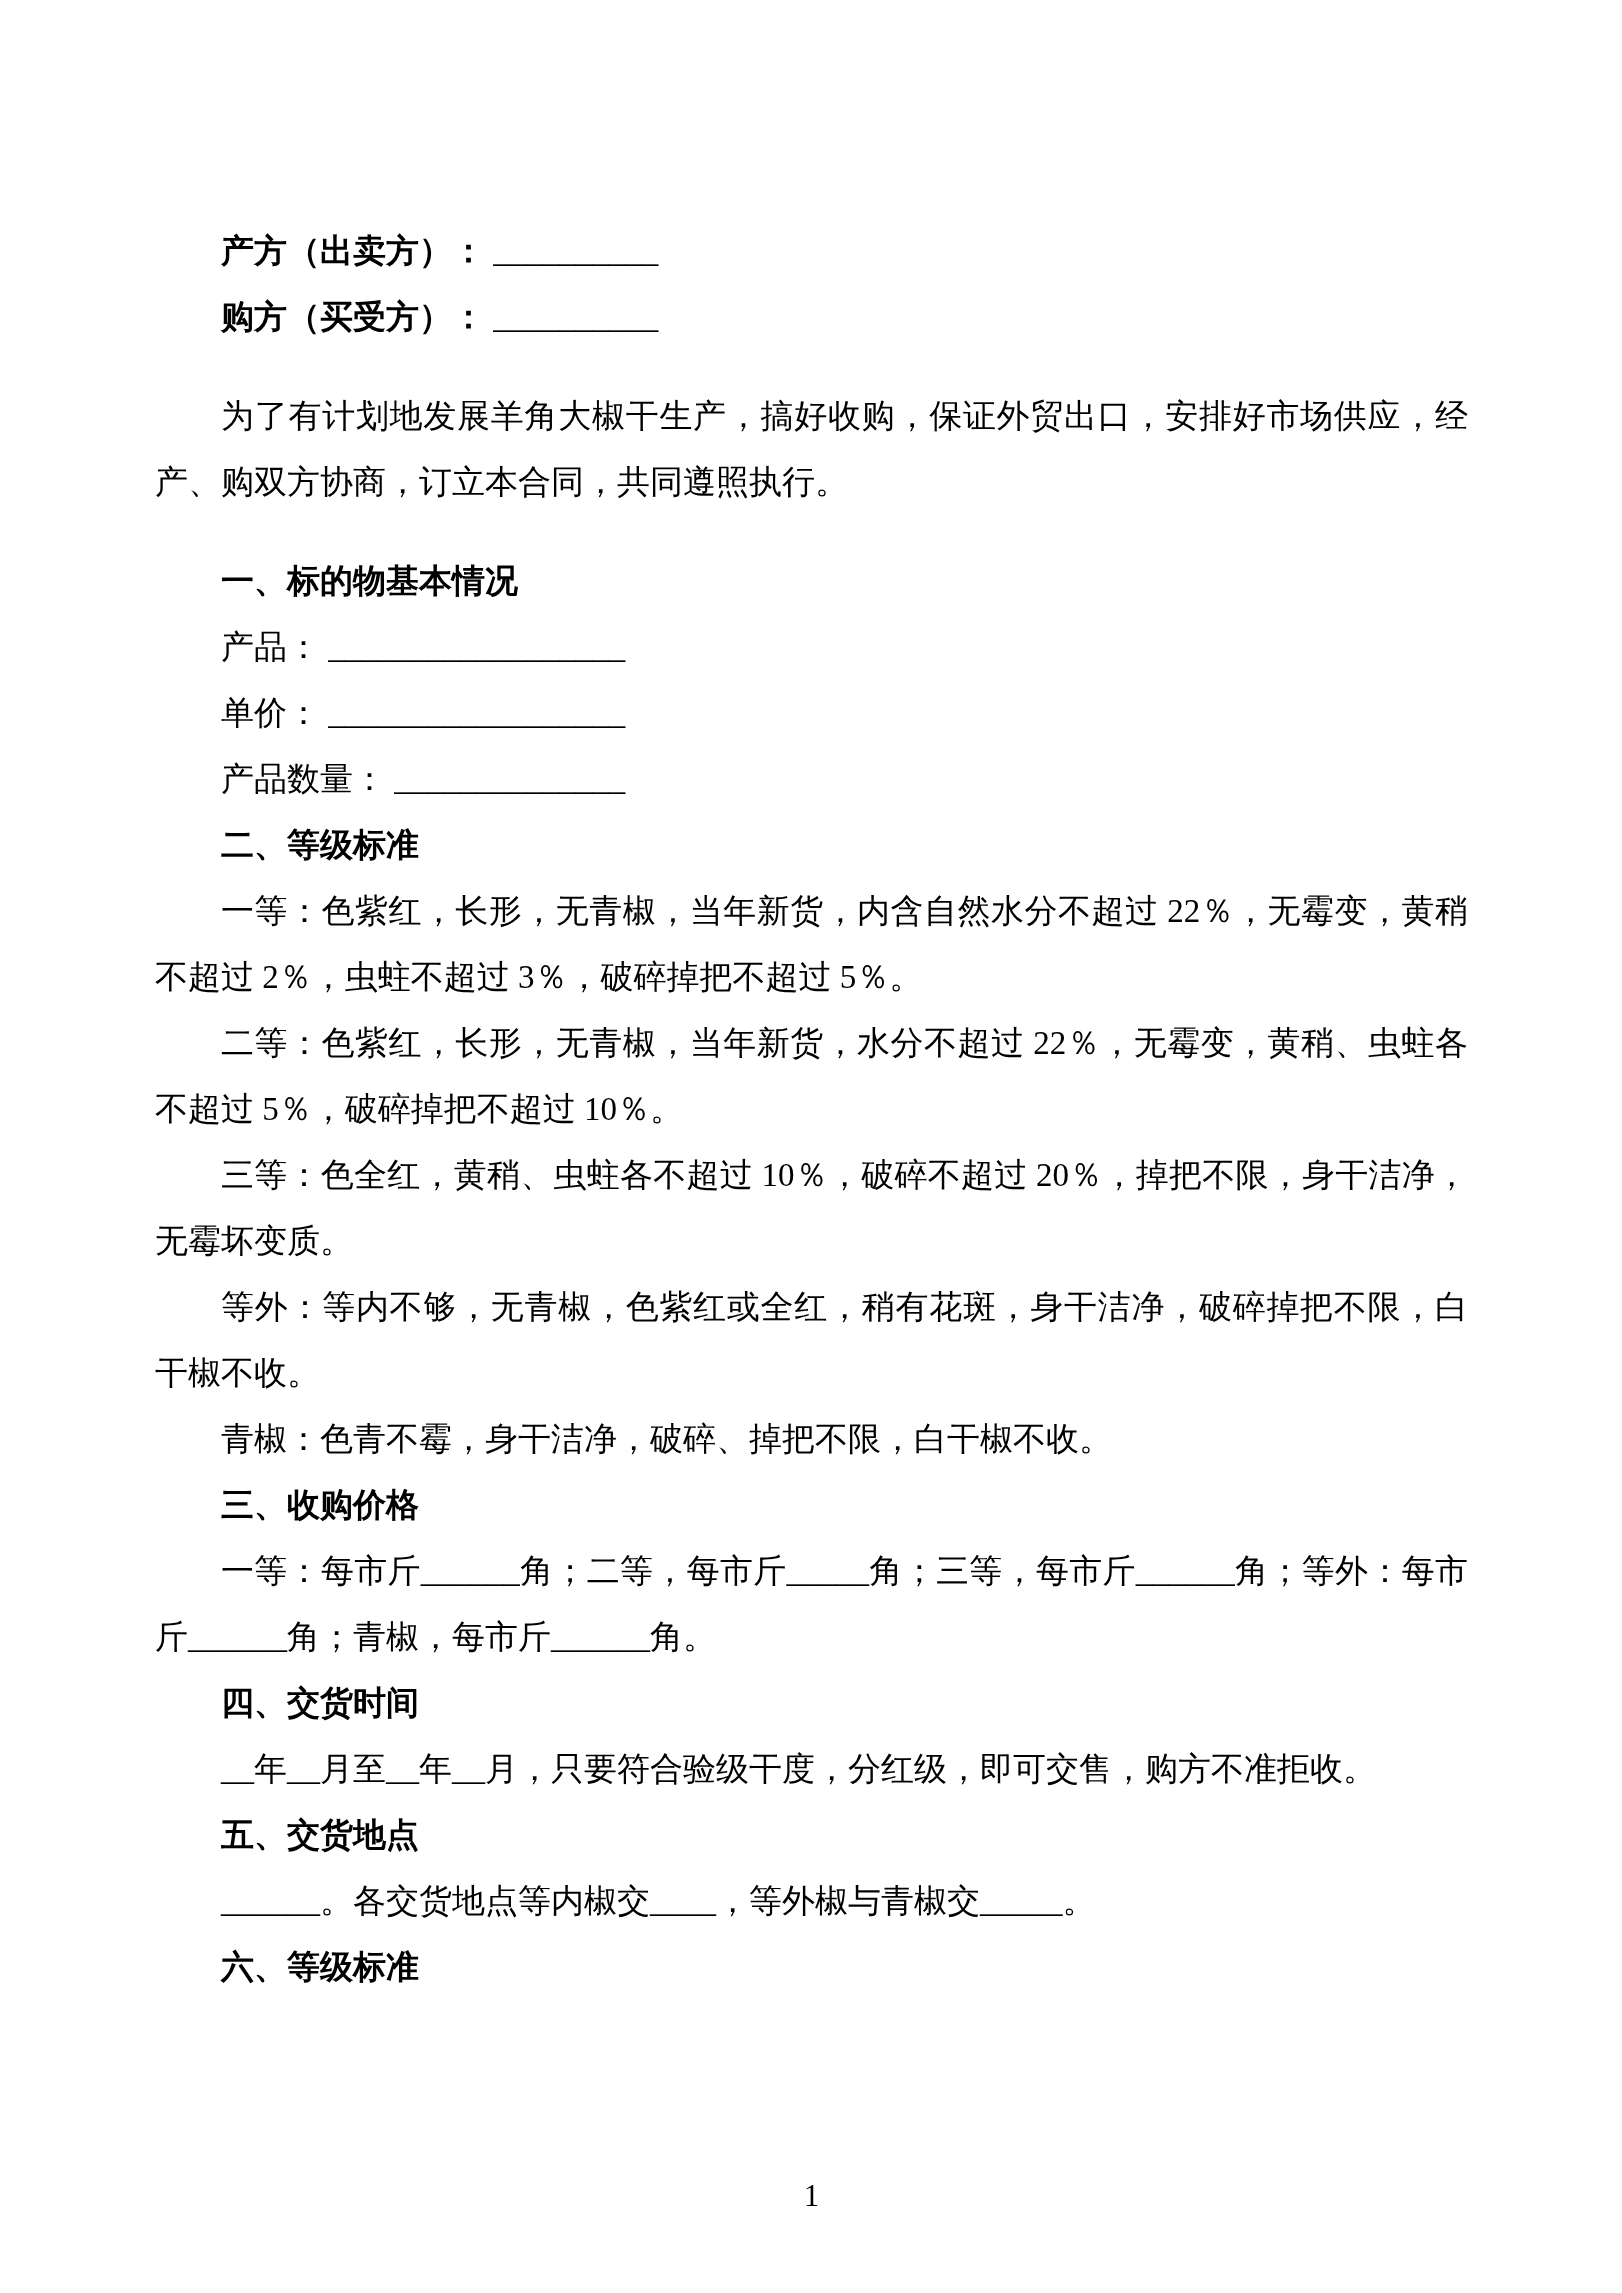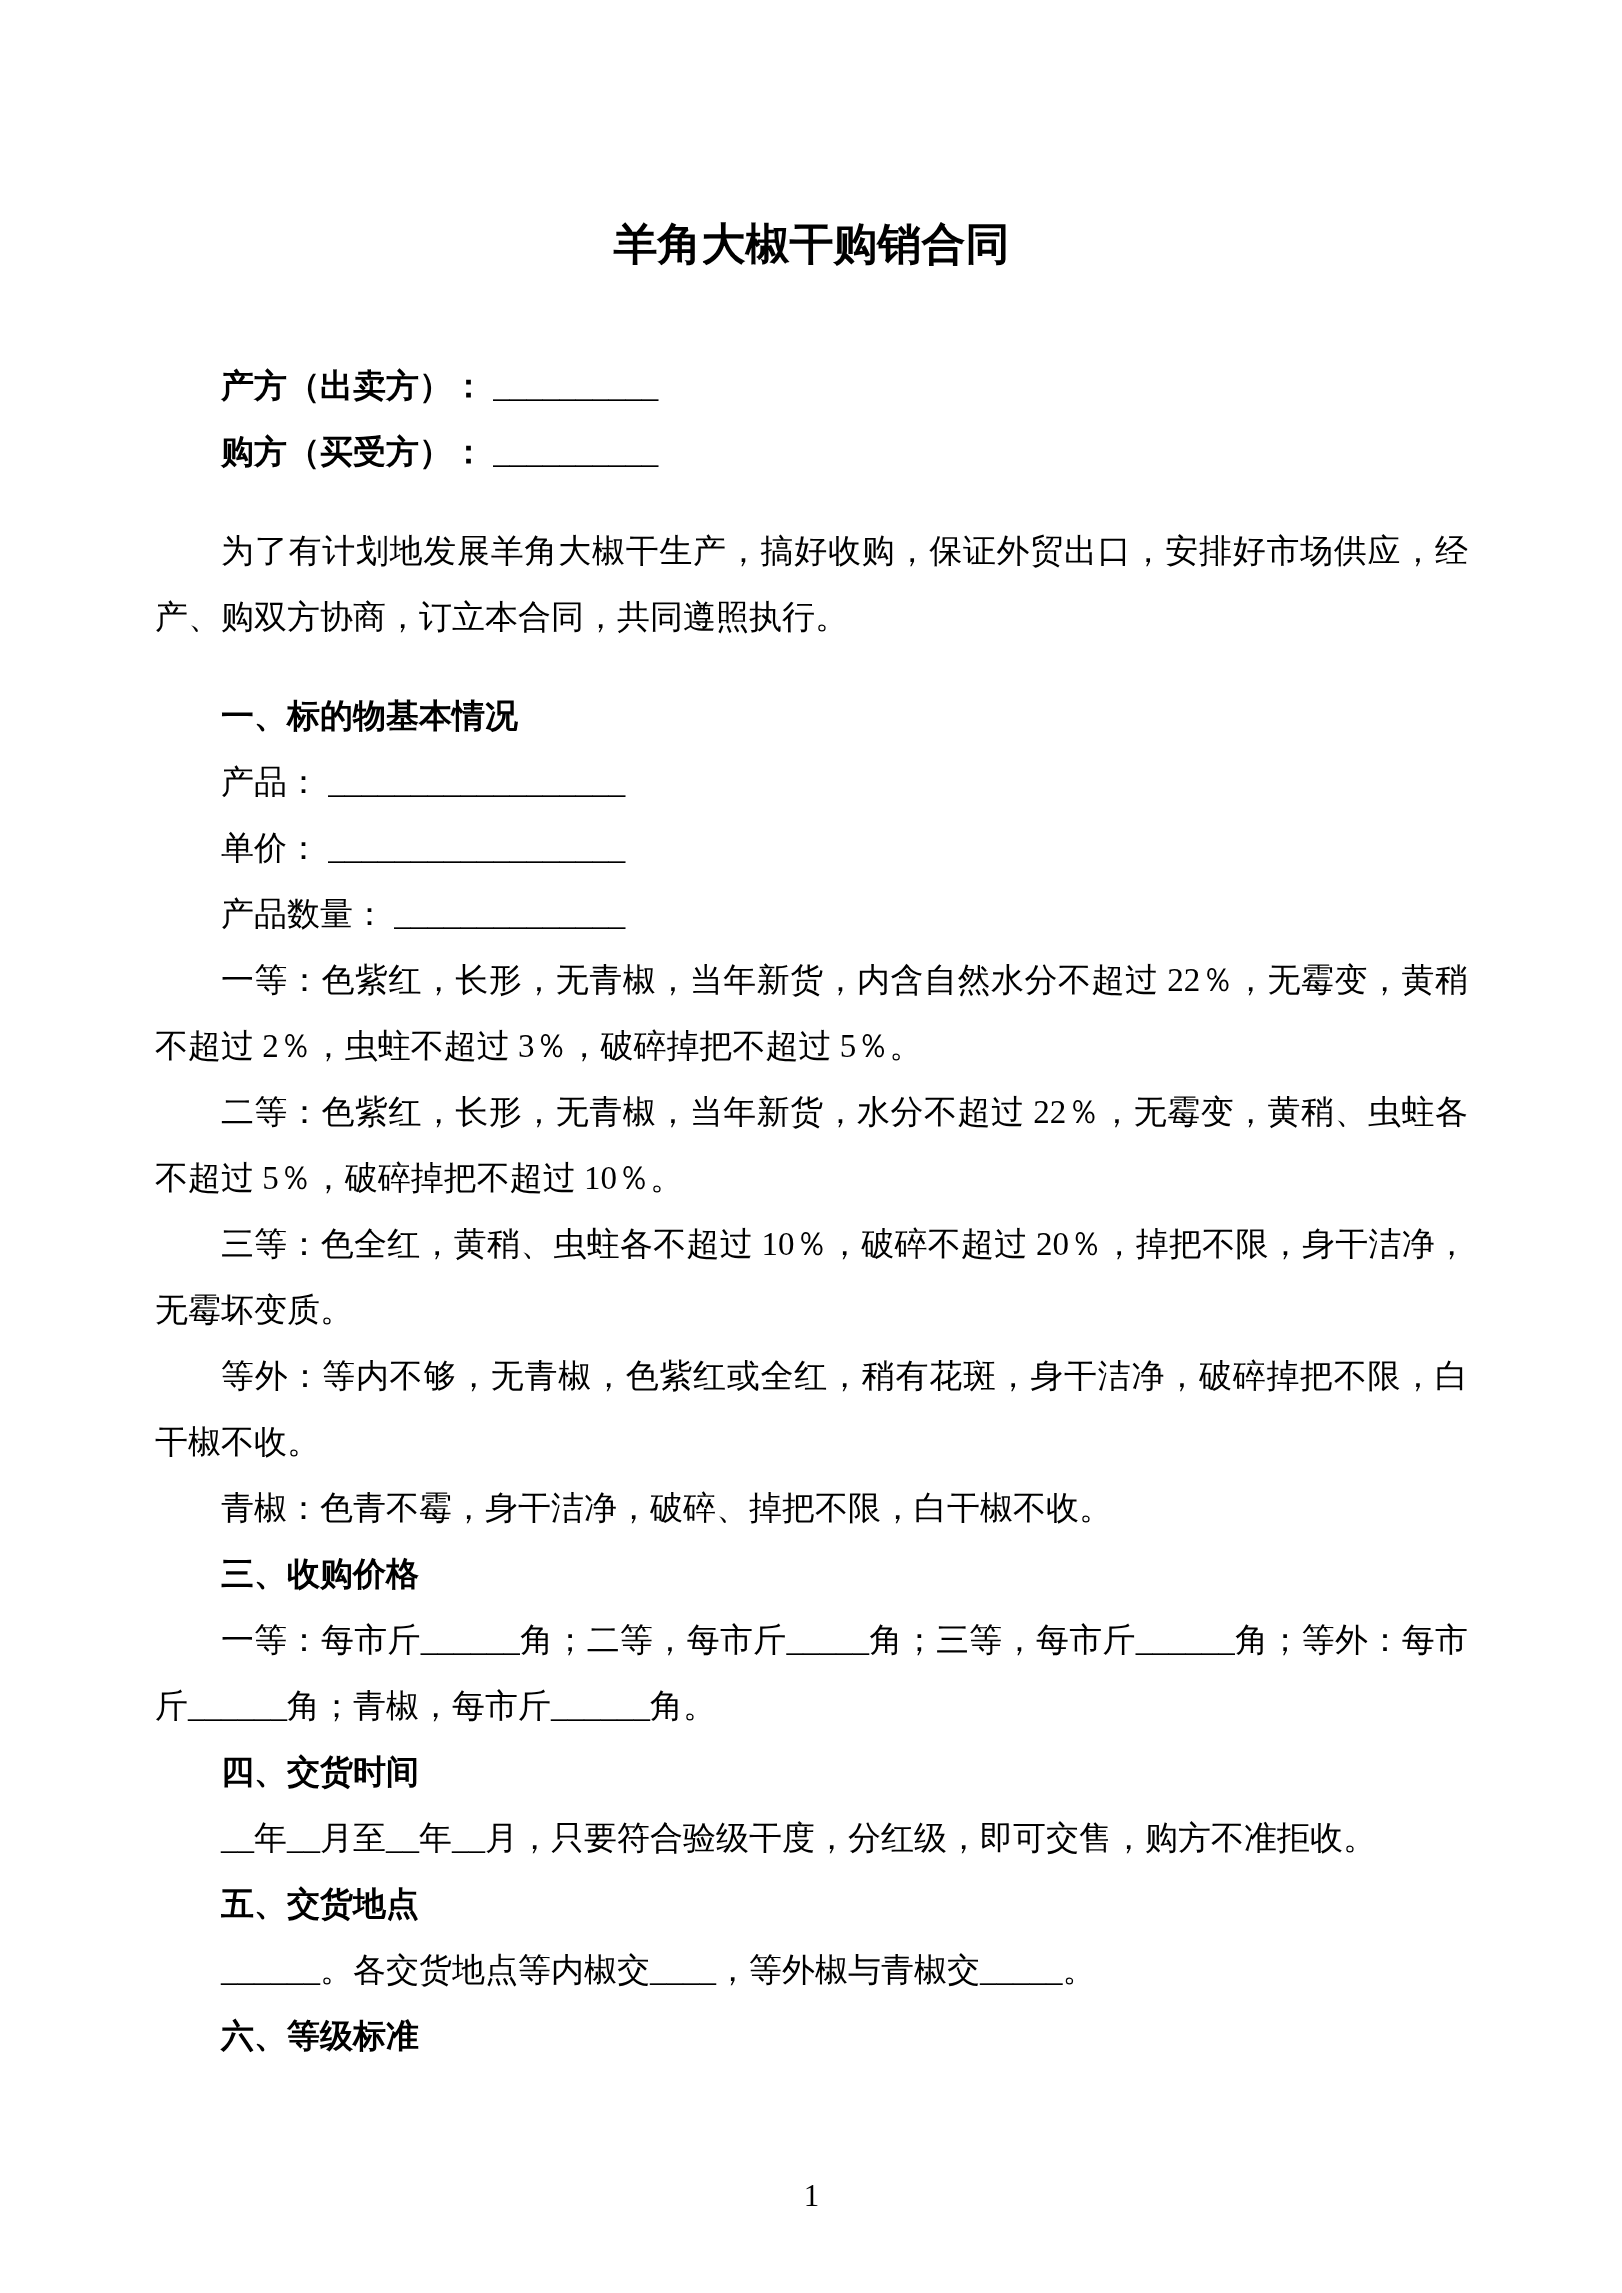"羊角大椒干购销合同" h1.doc-title { html: <h1>羊角大椒干购销合同</h1> -> none }
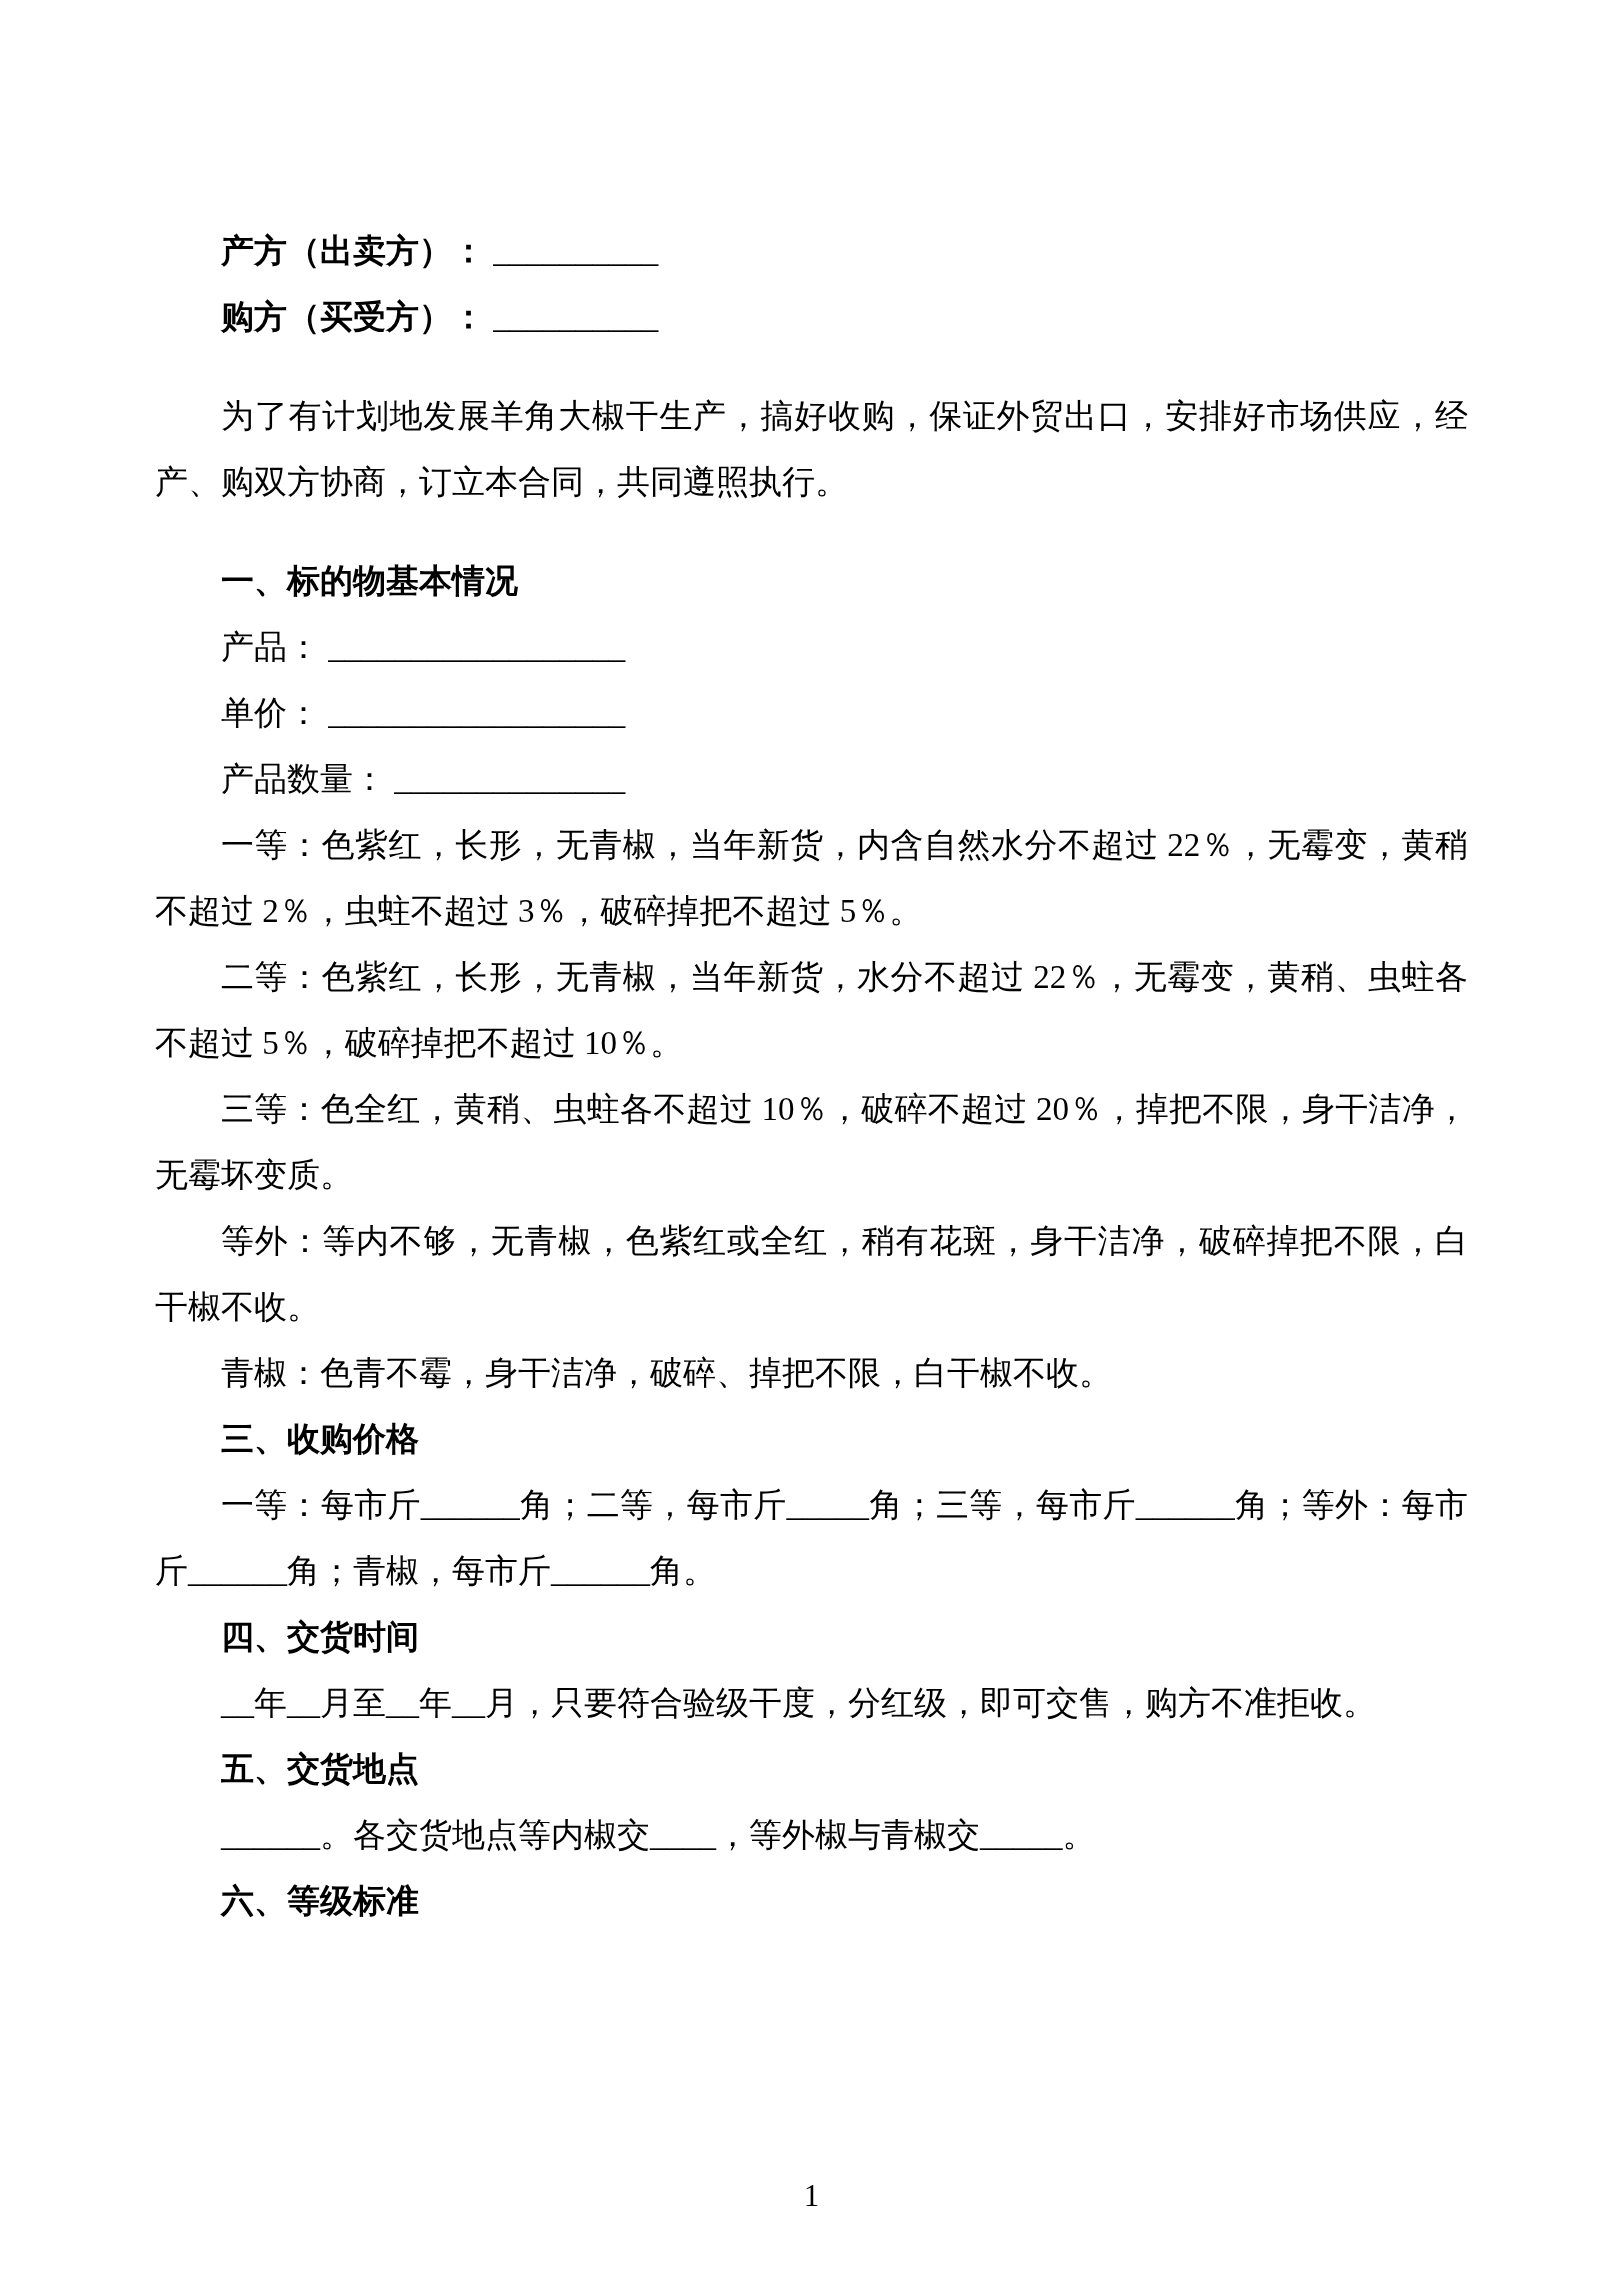"二、等级标准" p.para { html: none -> <p>二、等级标准</p> }
